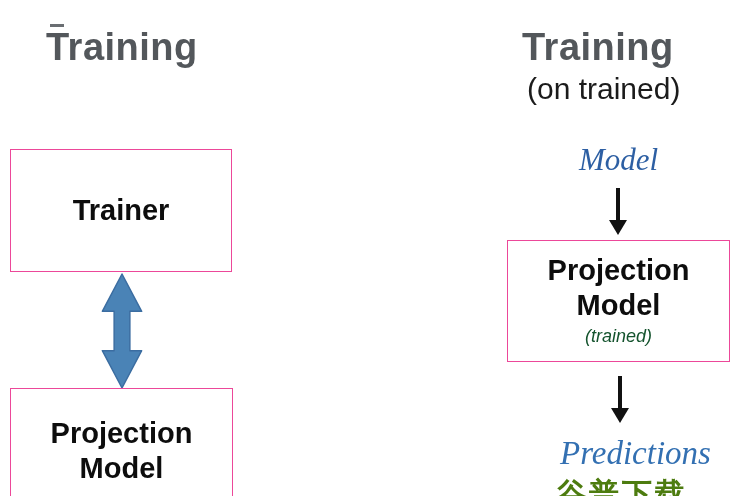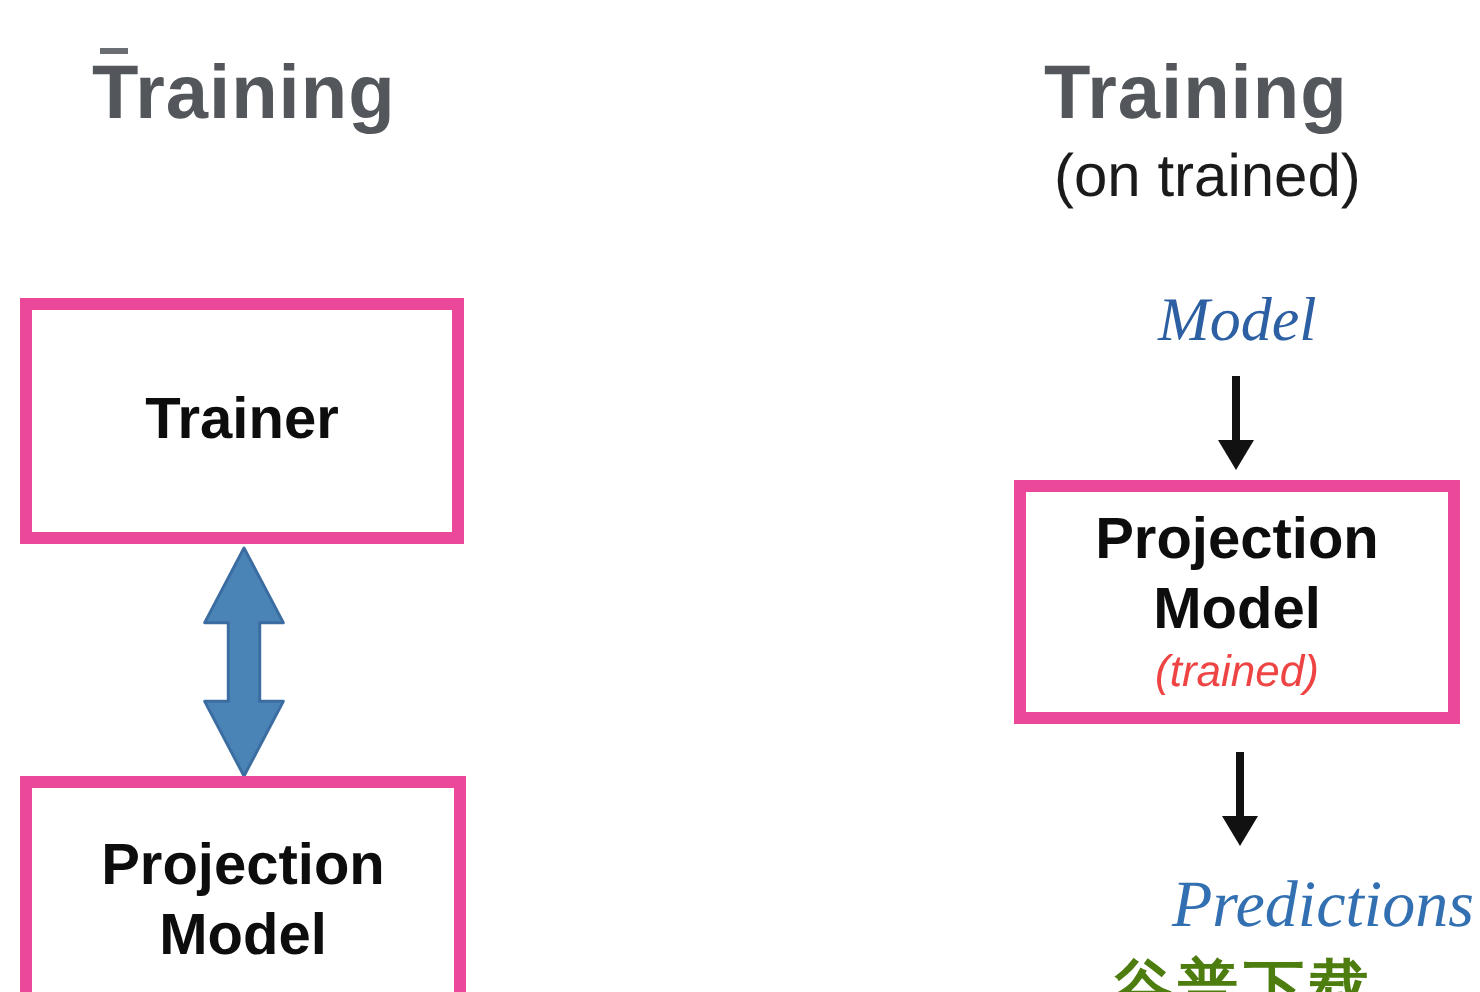"Trainer" .model-box { border: 6px solid #ec4899 -> 1px solid #ec4899 }
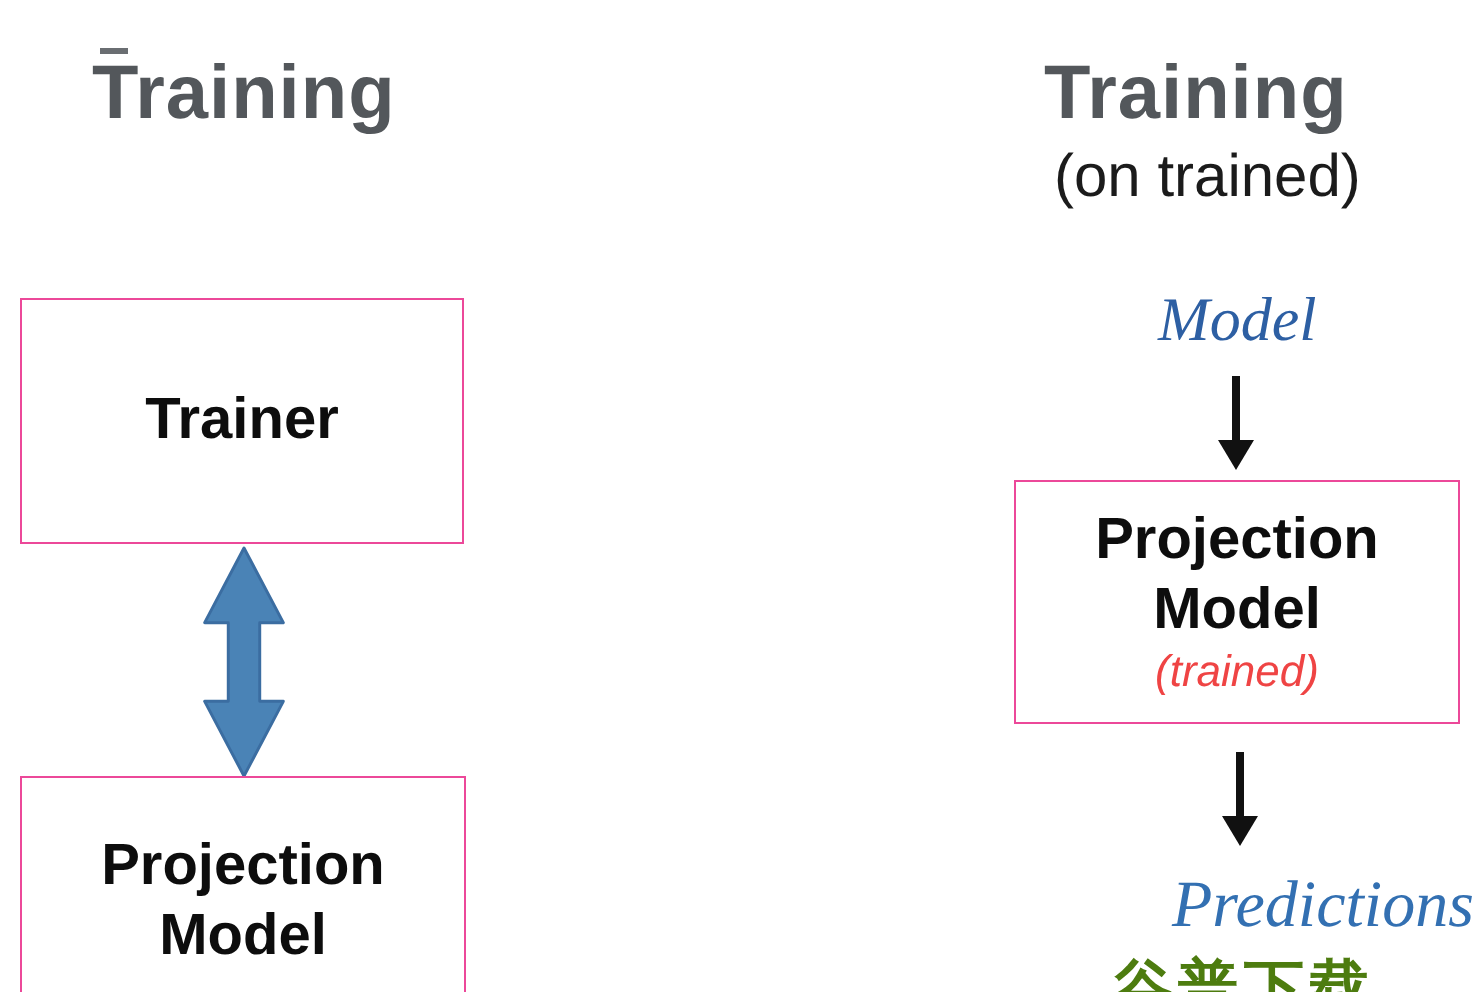"(trained)" .box-subline { color: #ef4444 -> #14532d; font-size: 22px -> 18px }
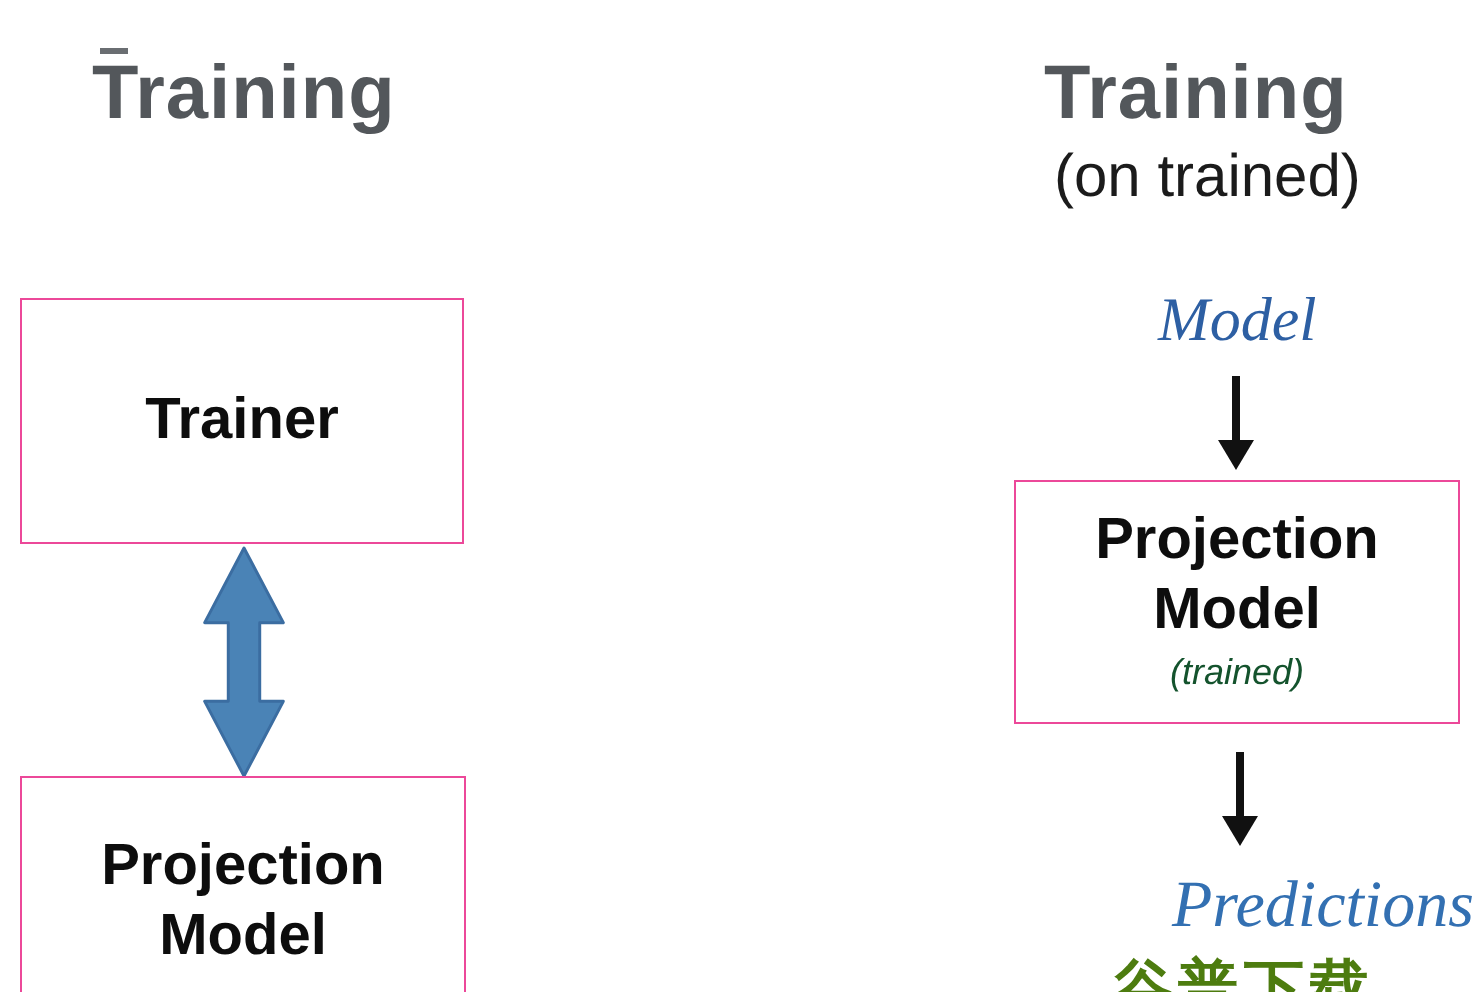"Predictions" #predictions-label { left: 586px -> 560px }
